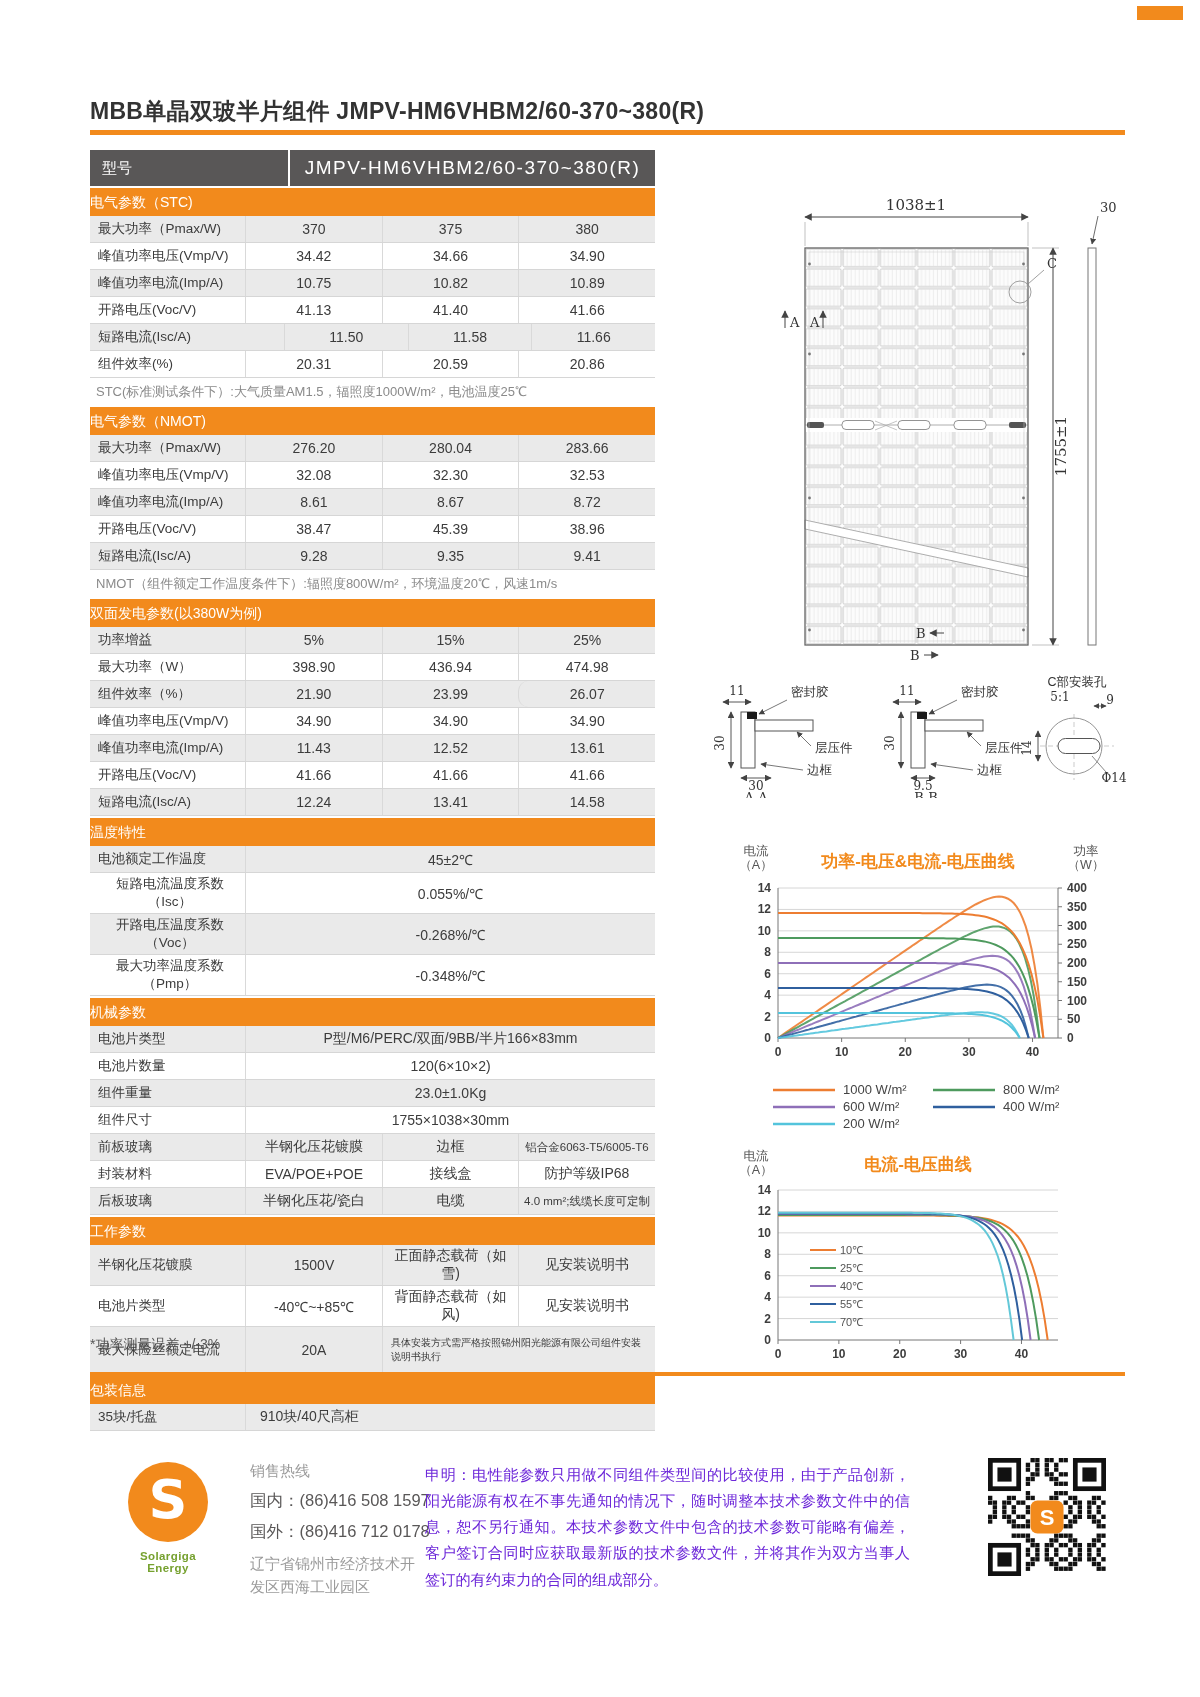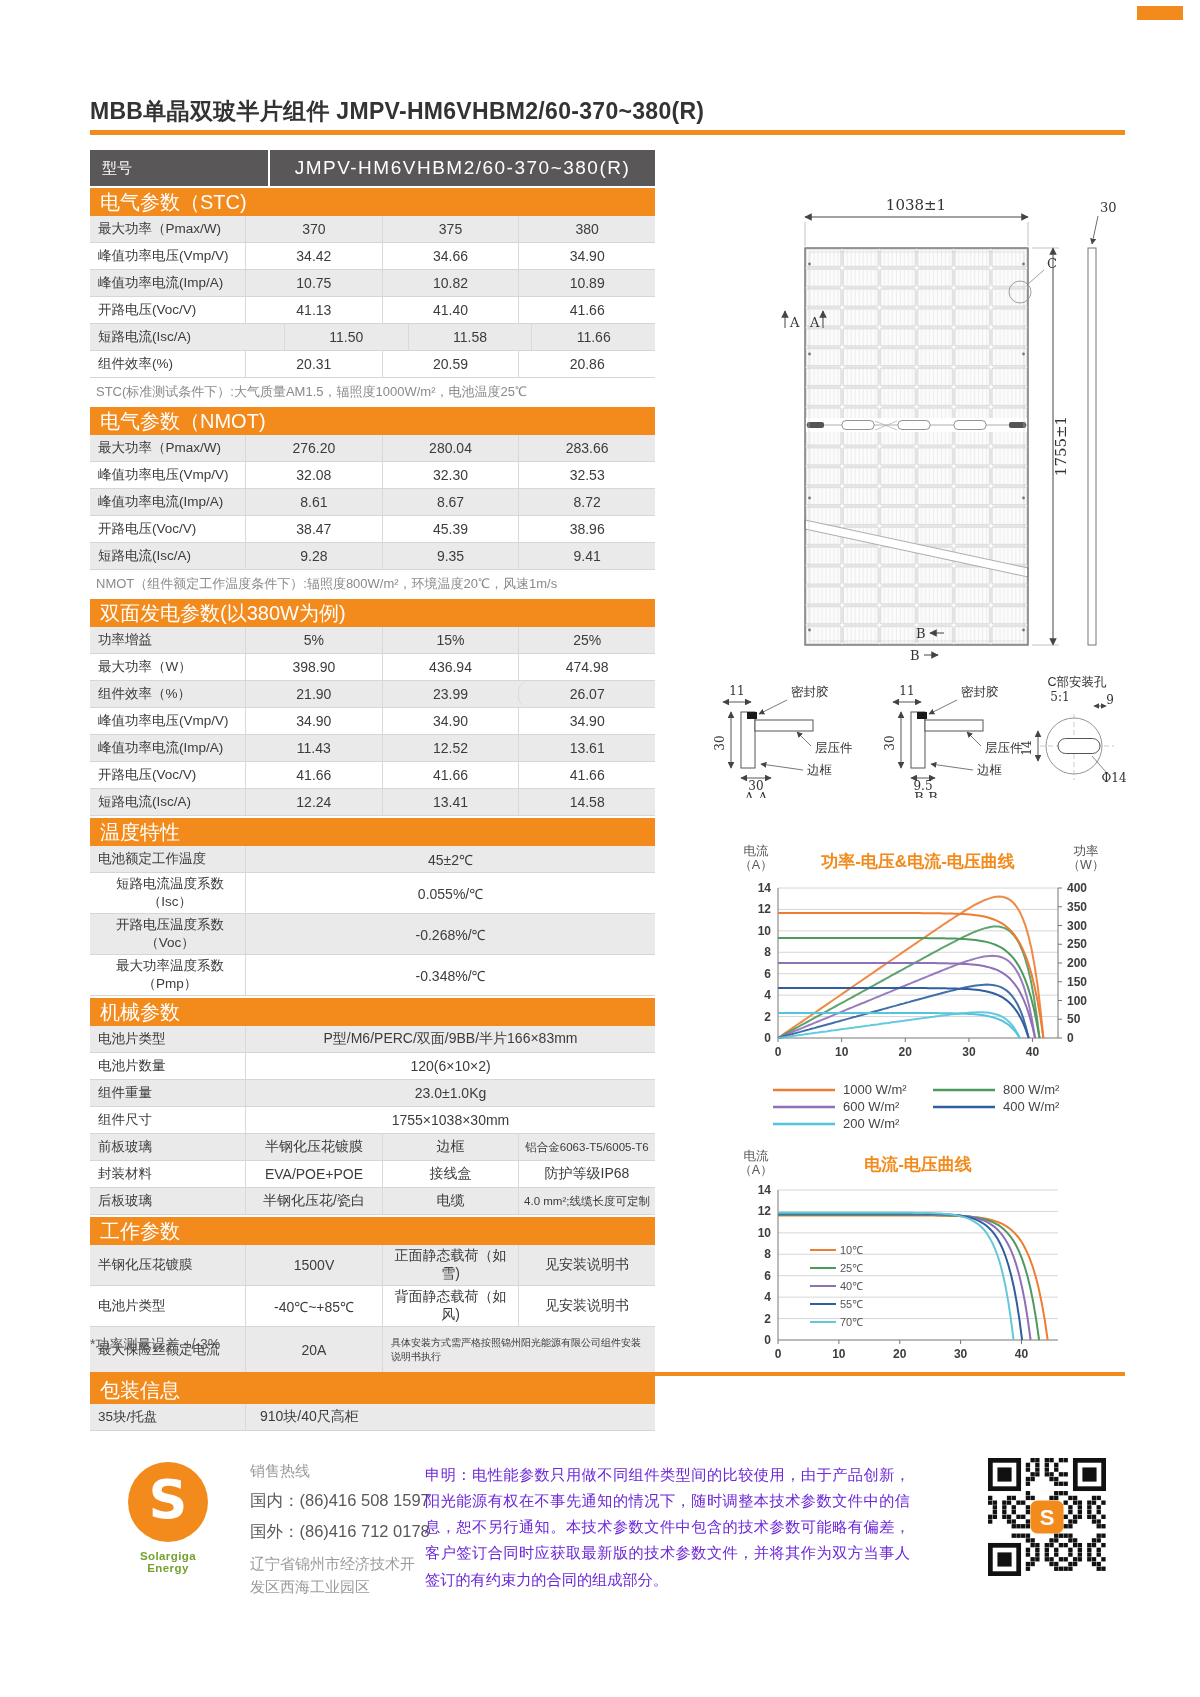"型号" .model-label { width: 178px -> 198px }
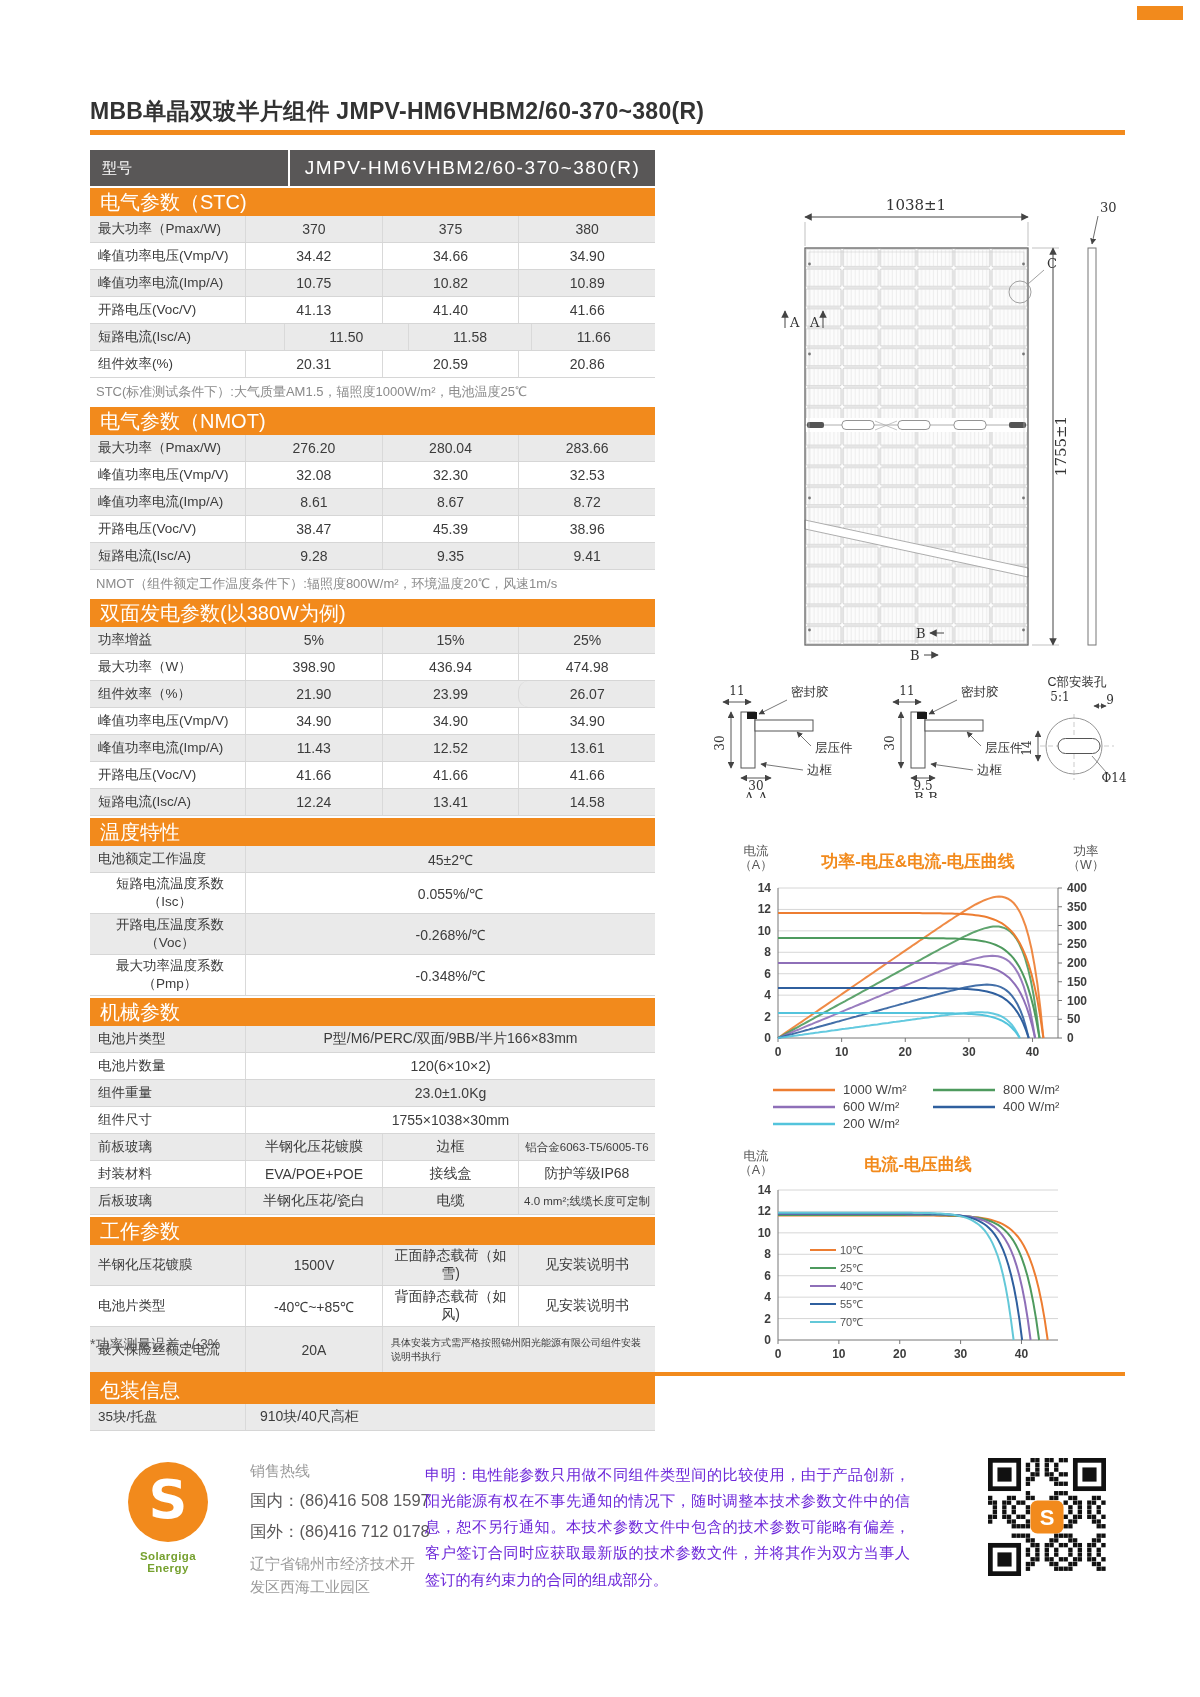"电气参数（STC)" .sec-header { font-size: 20px -> 14px; padding-left: 10px -> none }
